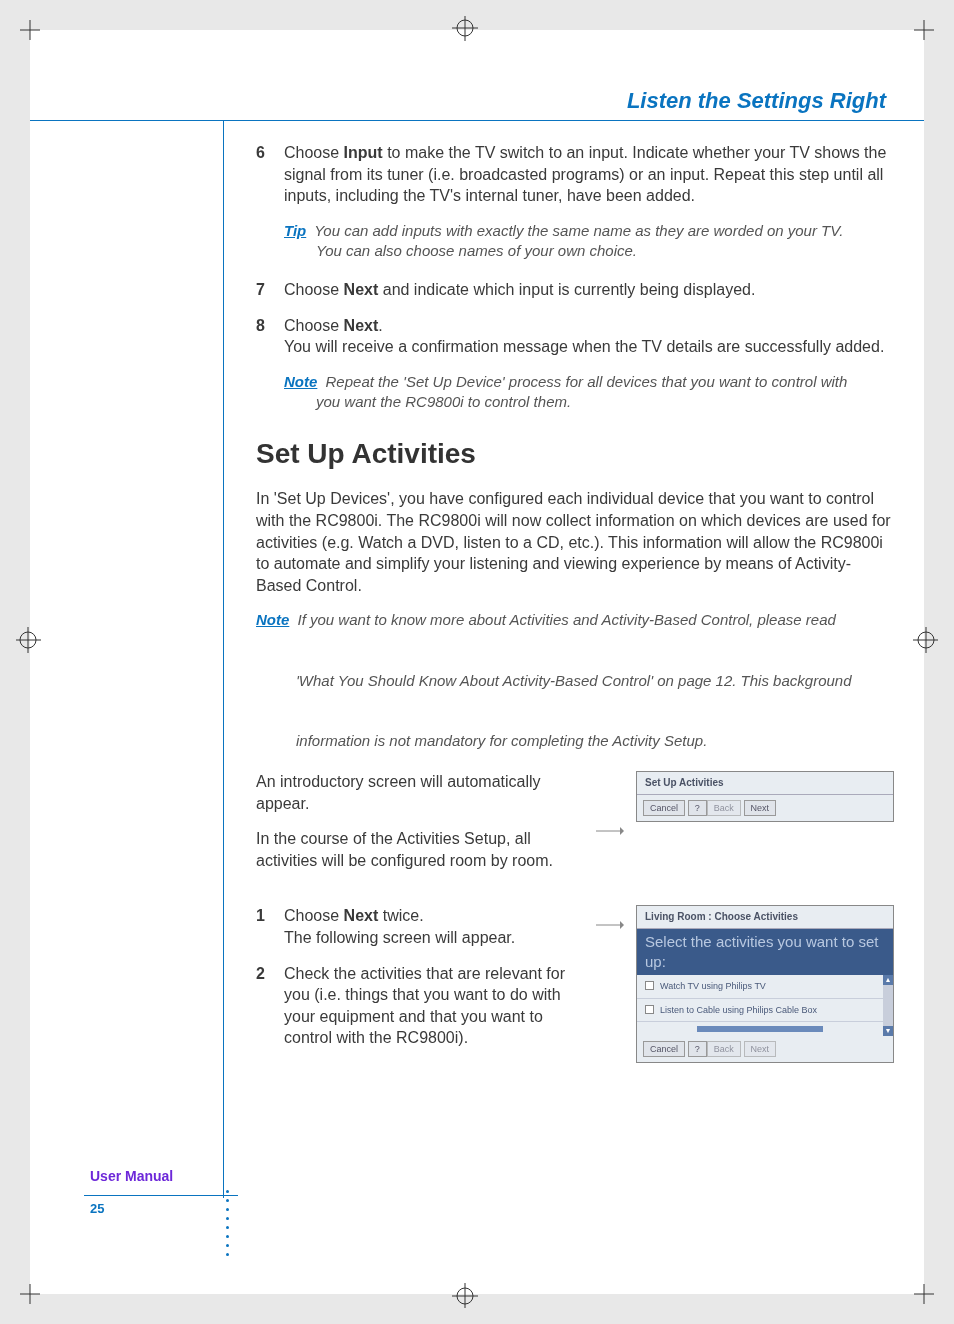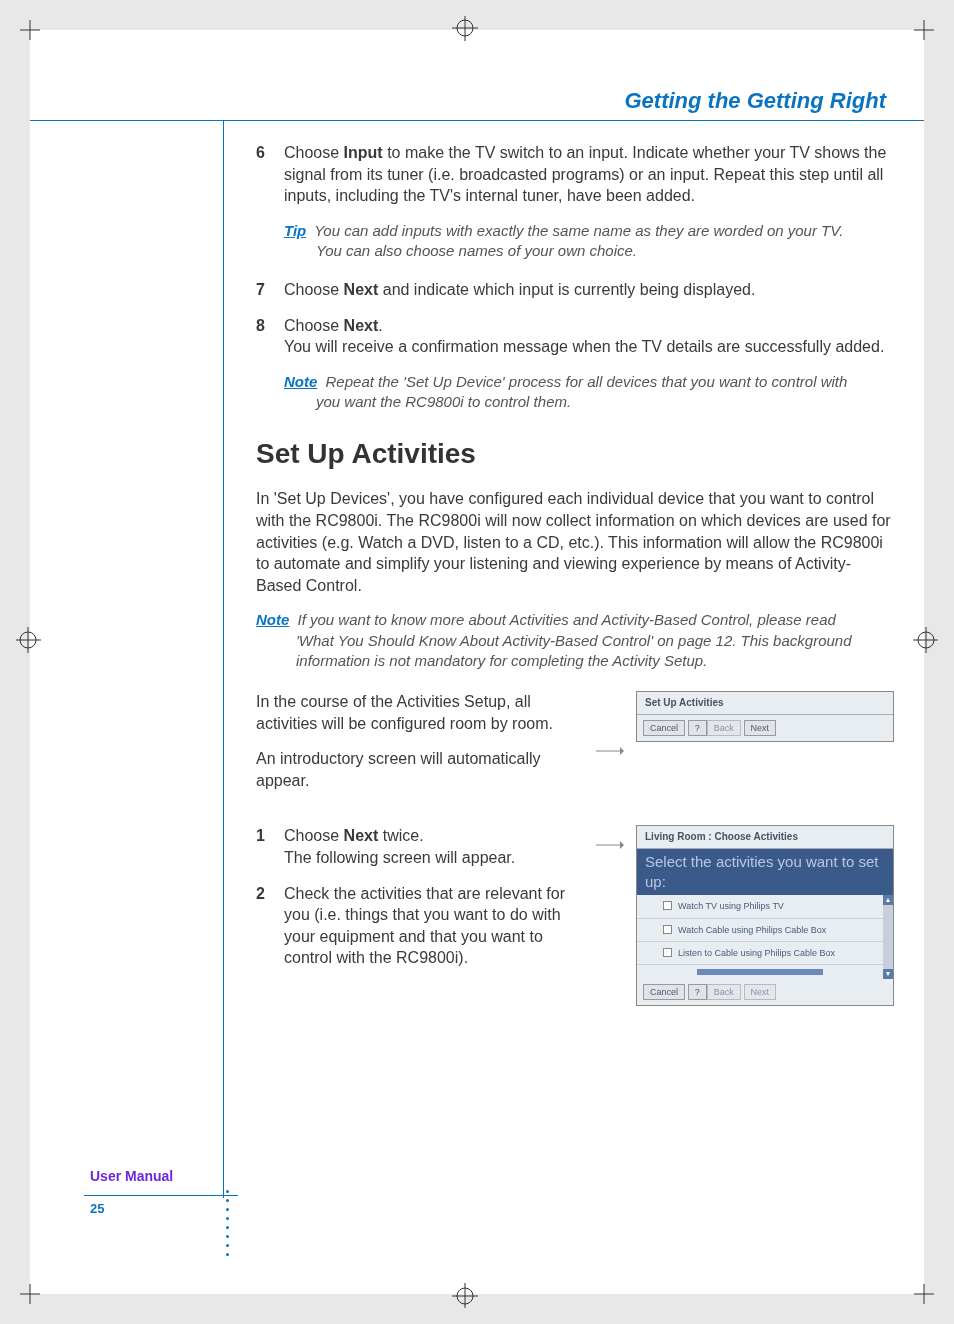"Getting the Getting Right" div.header-title { text: Getting the Getting -> Listen the Settings }
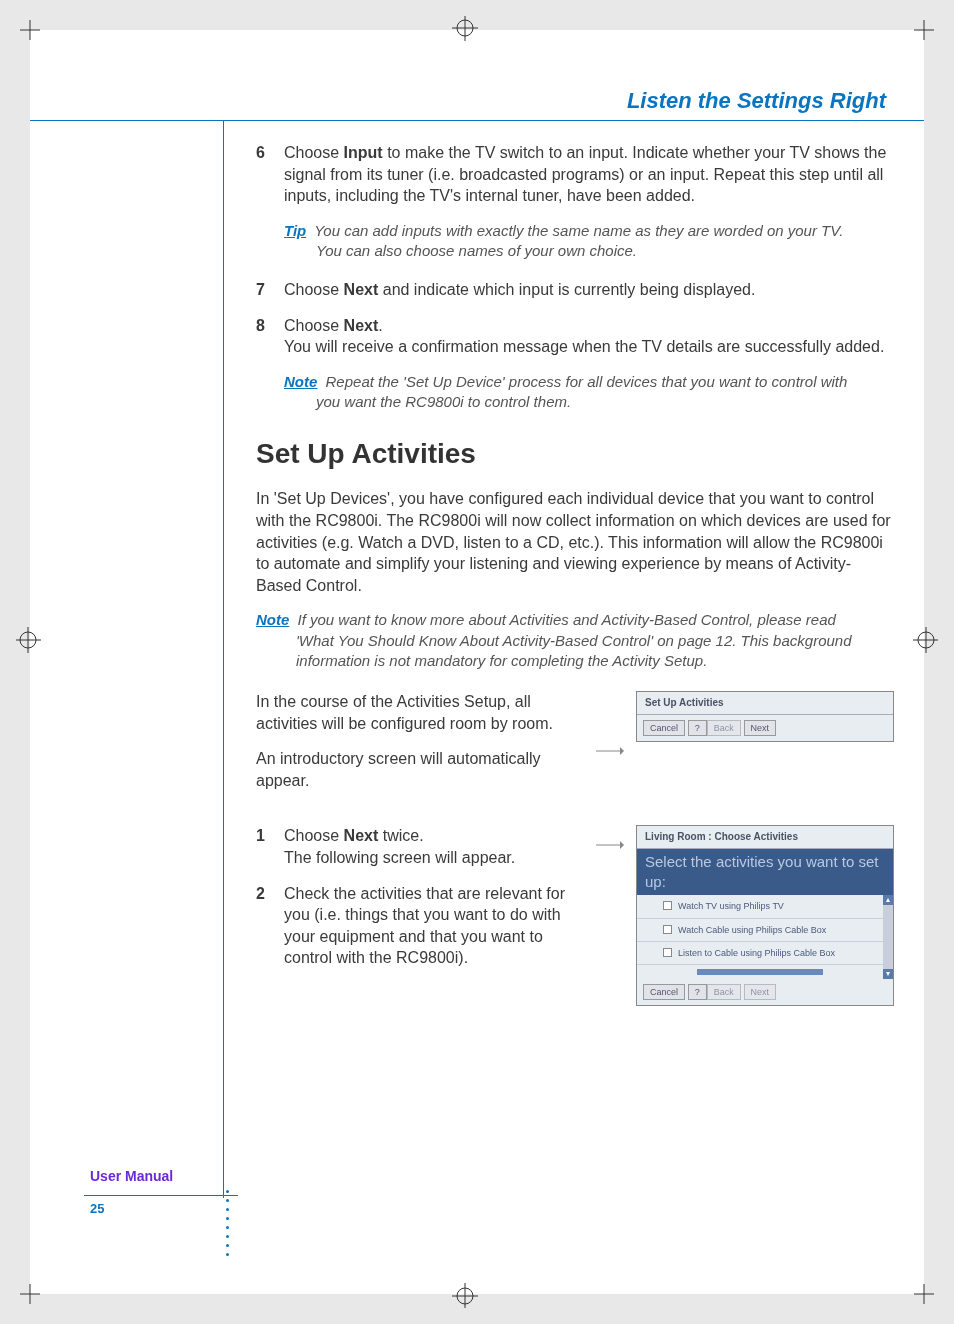"'What You Should Know About" .note-block .indent { margin-top: none -> 40px }
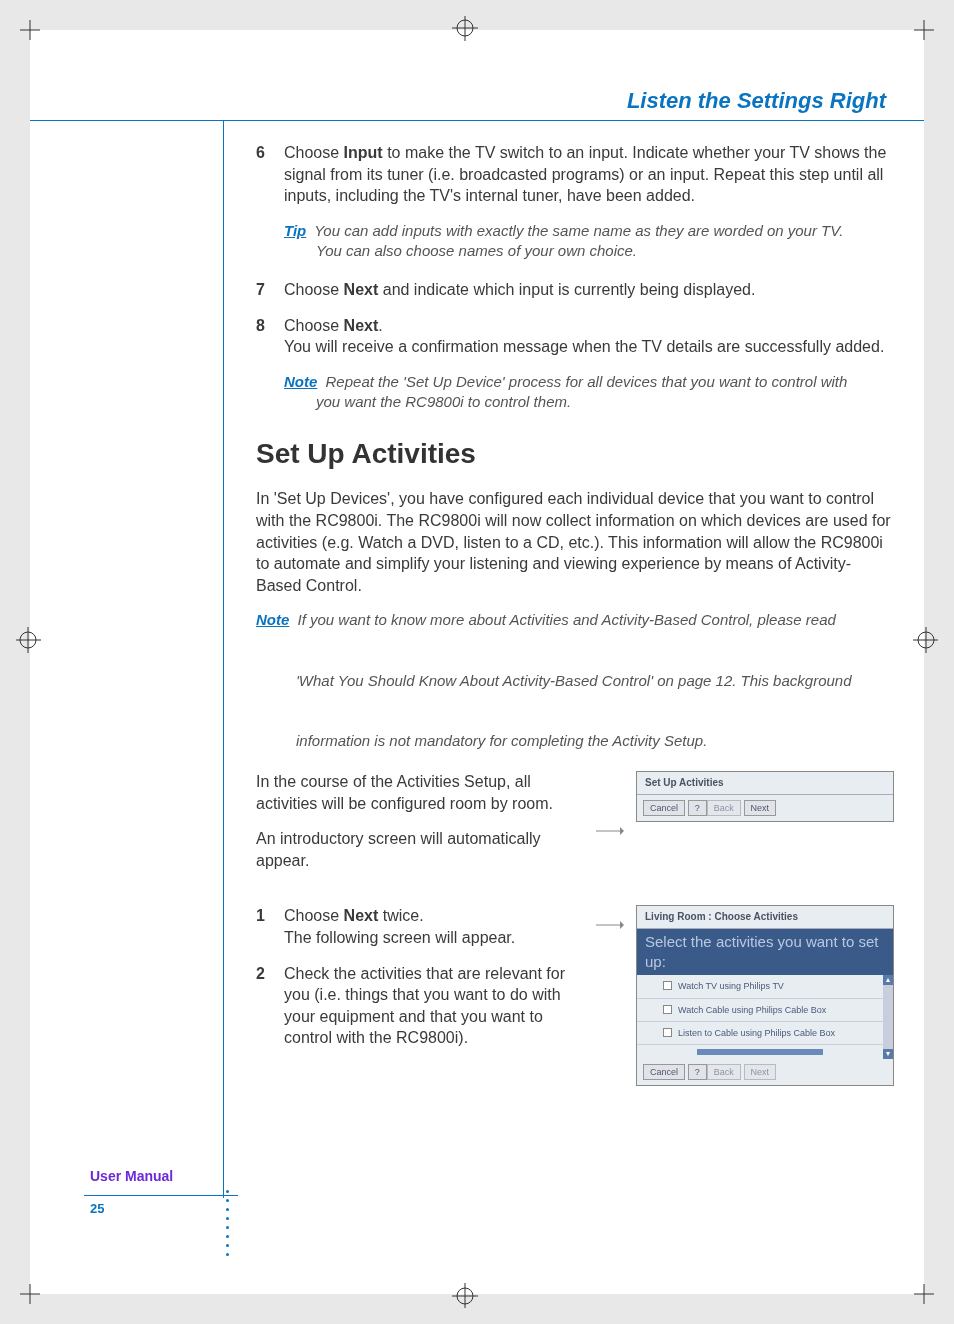"In the course of the" div.para { order: before "An introductory screen will" -> after "An introductory screen will" }
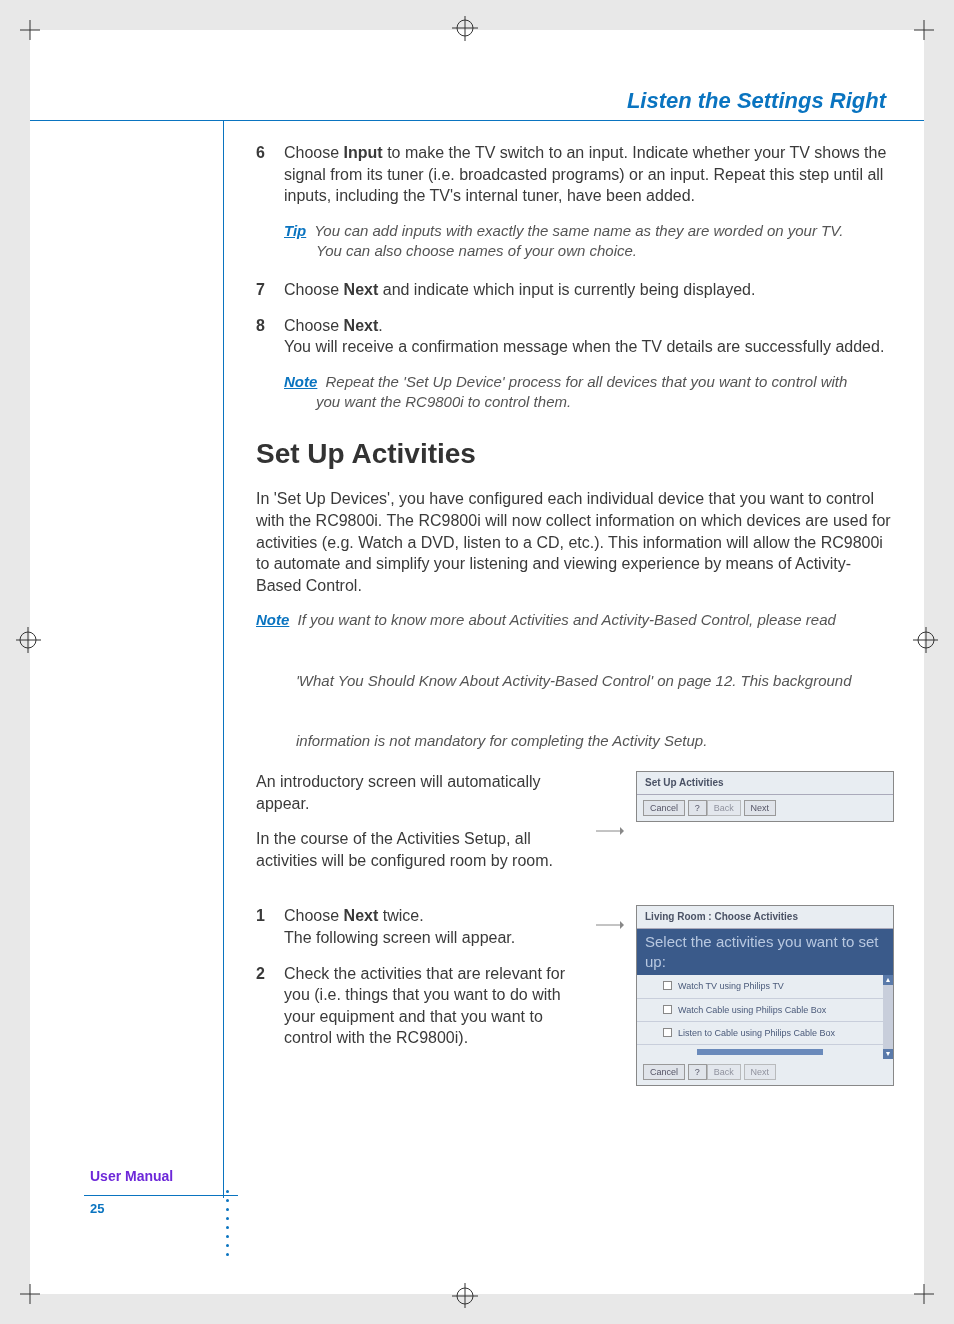"Watch TV using Philips TV" .shot-item { padding: 5px 26px -> 5px 8px }
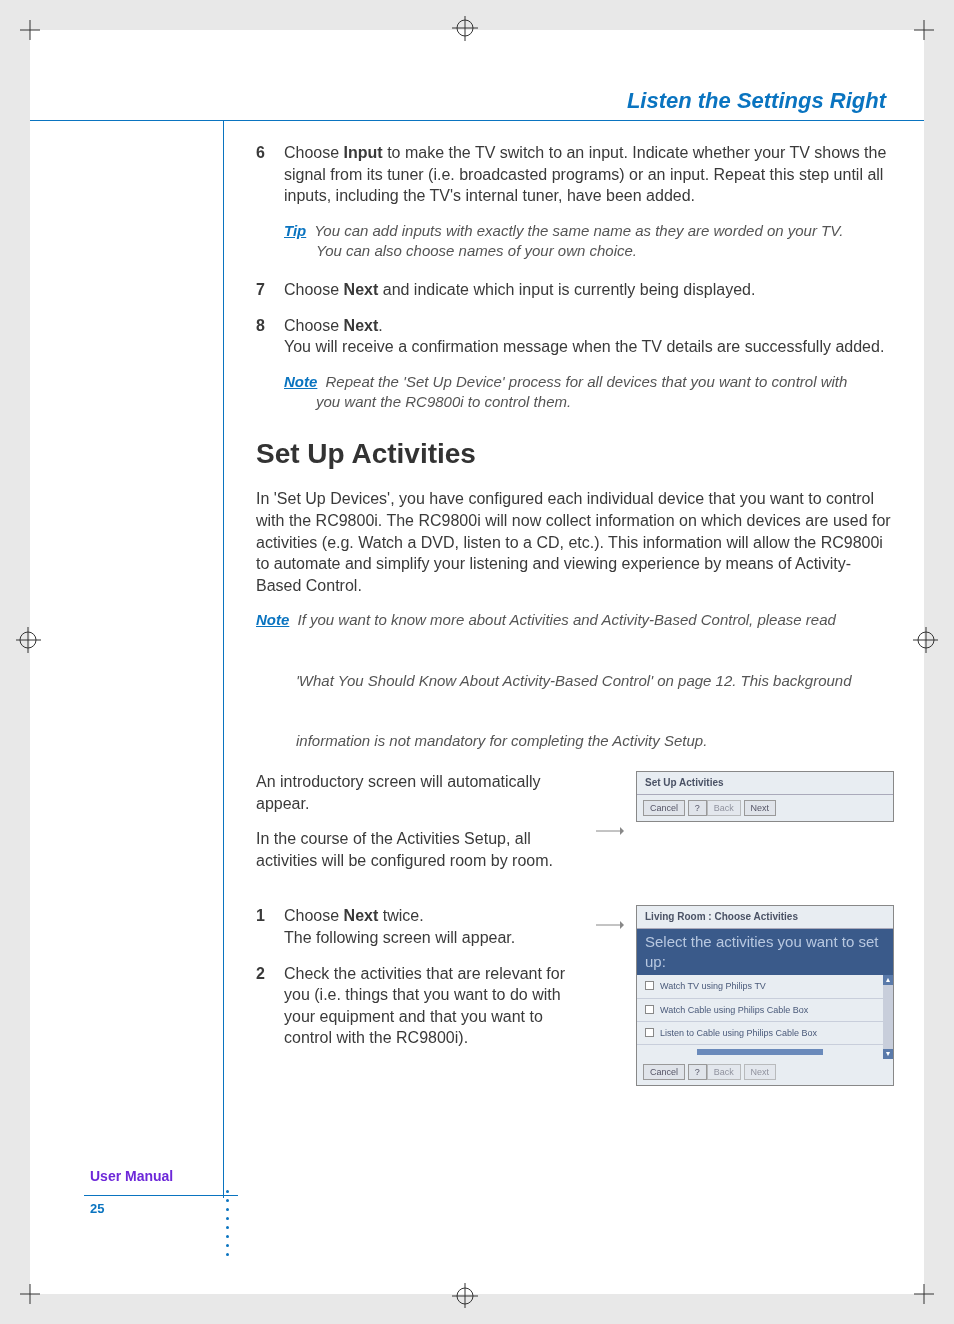"Watch Cable using Philips Cable" div.shot-item { html: <div> <span></span> <span>Watch Cable using Philips Cable Box</span> </div> -> none }
